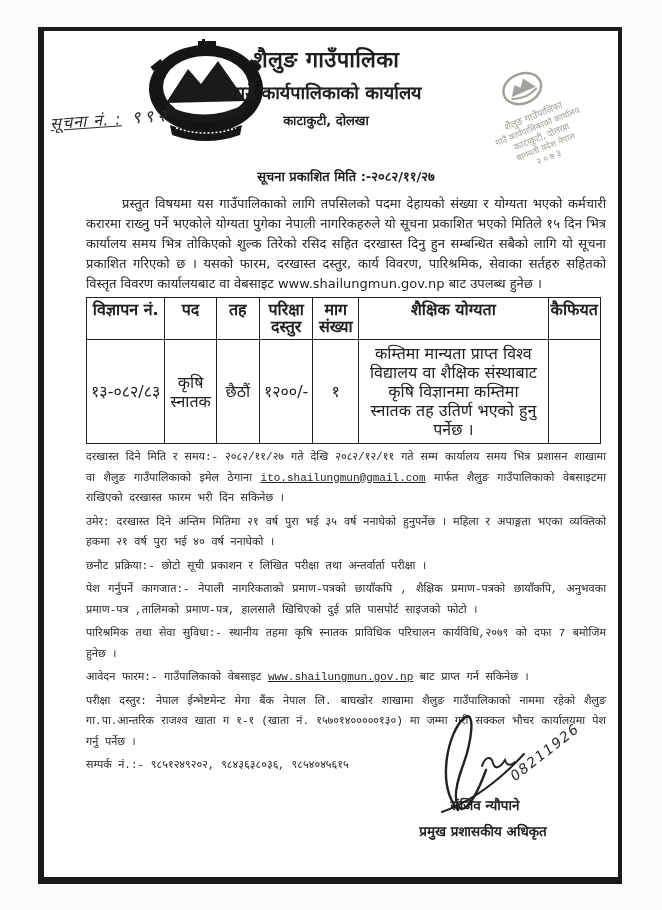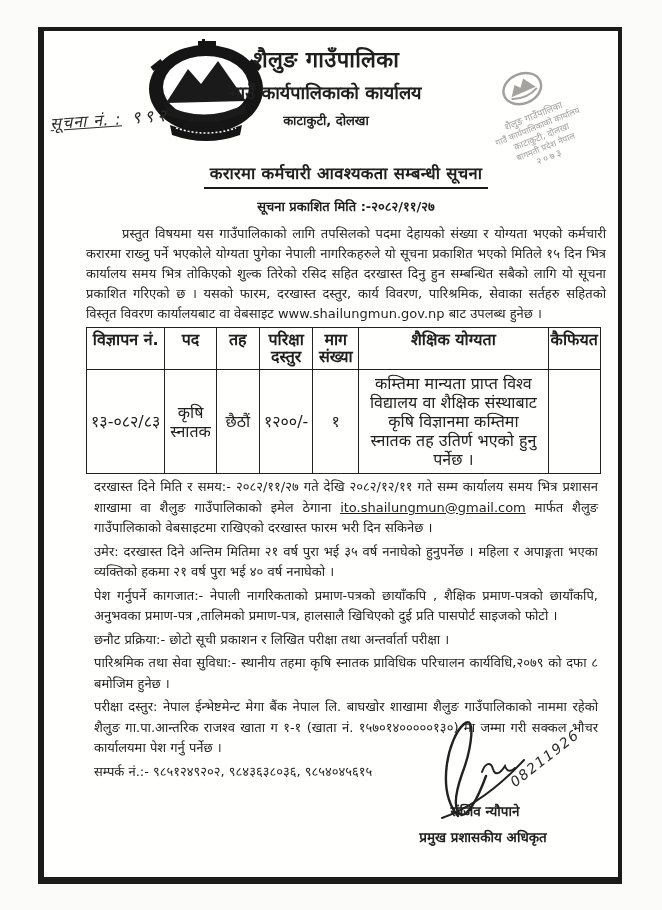"करारमा कर्मचारी आवश्यकता सम्बन्धी सूचना" div.title-wrap { html: <div> <span>करारमा कर्मचारी आवश्यकता सम्बन्धी सूचना</span> </div> -> none }
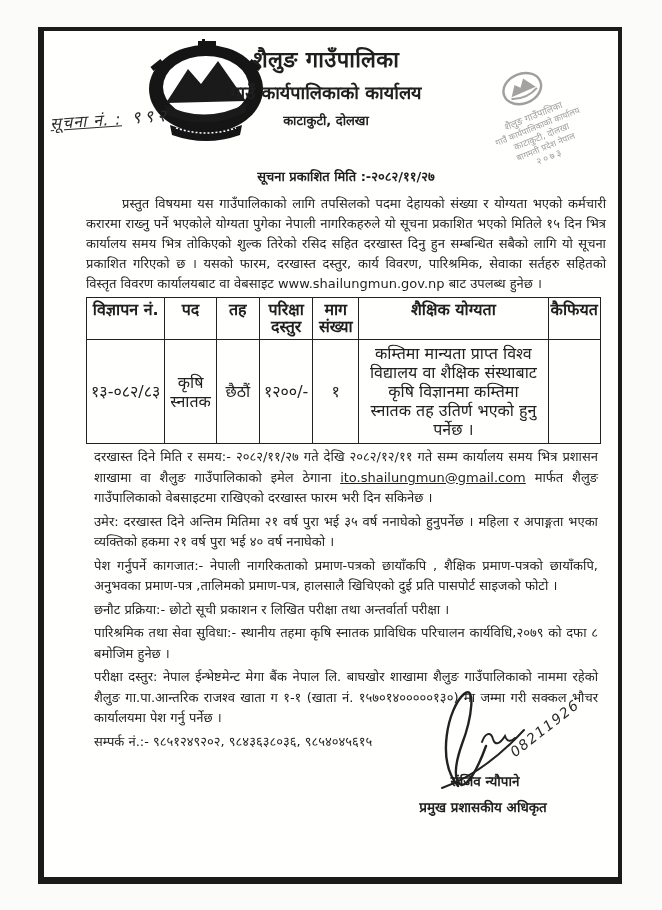"दरखास्त दिने मिति र समय:-" .sec { font-family: none -> Liberation Mono, monospace; font-size: 13px -> 11px; margin: 3px 8px -> 3px 0 }
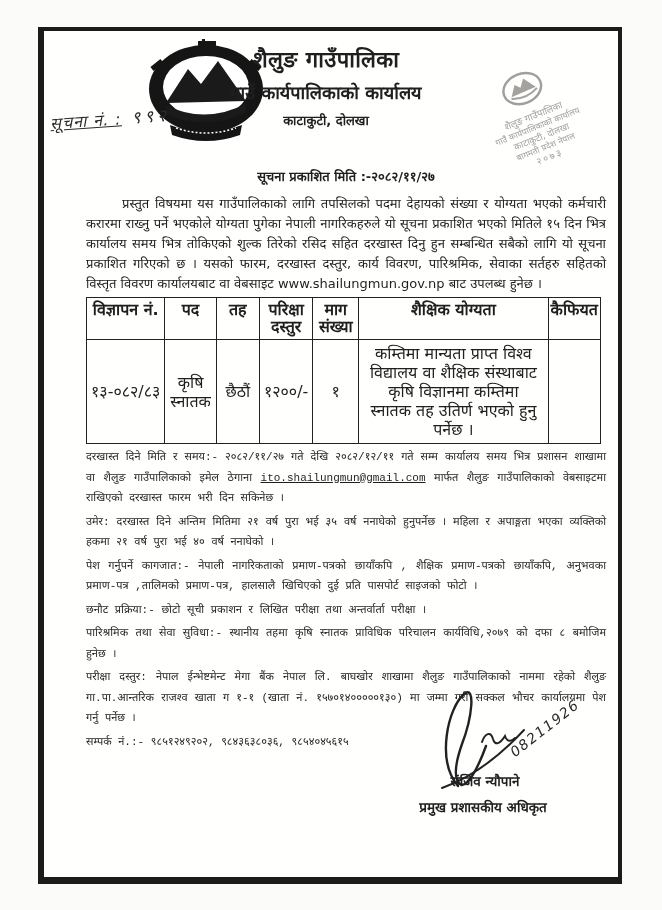"पेश गर्नुपर्ने कागजात:- नेपाली" p.sec { order: before "छनौट प्रक्रिया:- छोटो सूची प्रकाशन" -> after "छनौट प्रक्रिया:- छोटो सूची प्रकाशन" }
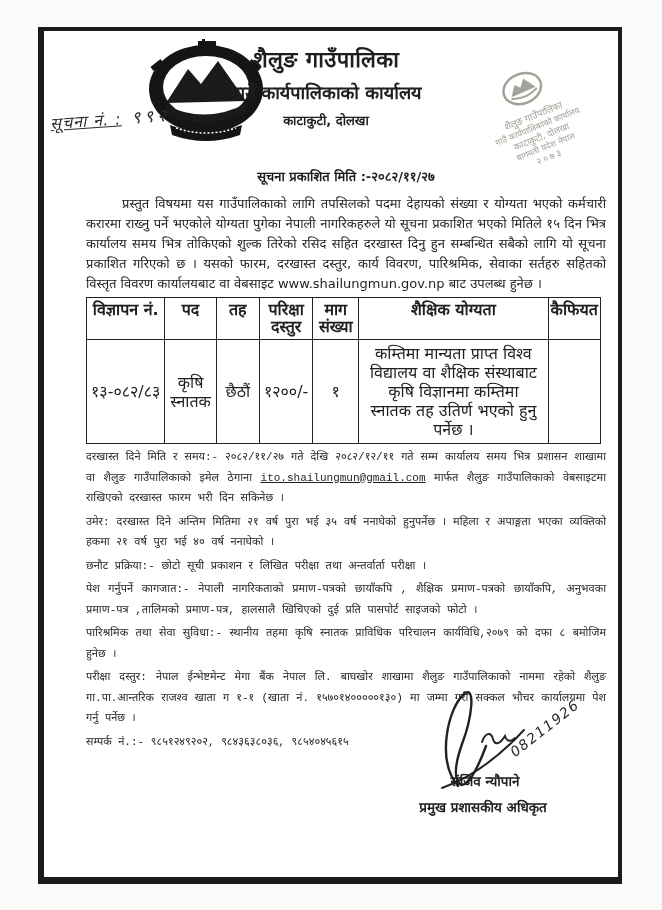"पारिश्रमिक तथा सेवा सुविधा:- स्थानीय" p.sec { text: ८ -> 7 }
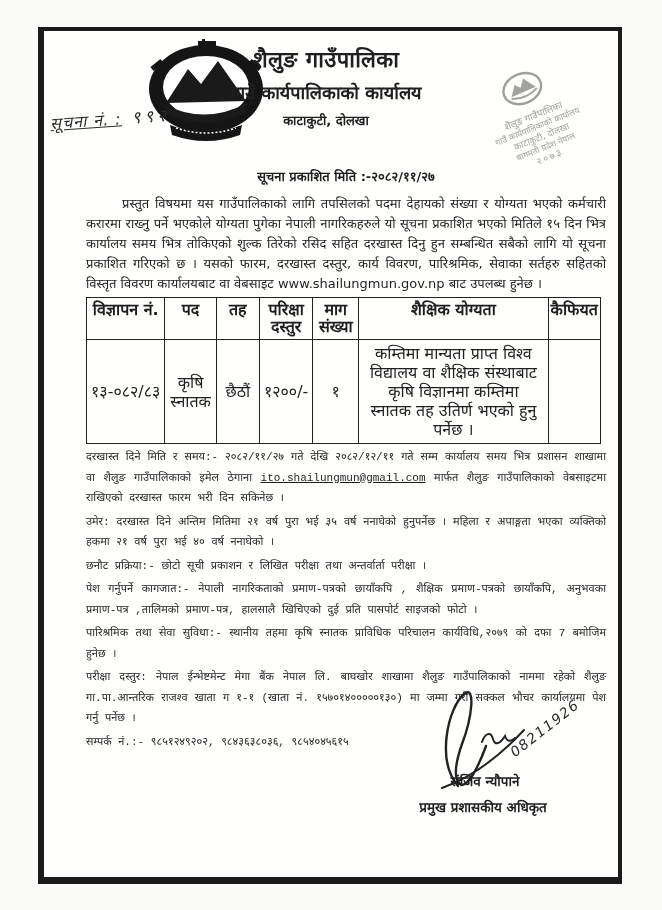"आवेदन फारम:- गाउँपालिकाको वेबसाइट" p.sec { html: none -> <p><span>आवेदन फारम:- गाउँपालिकाको वेबसाइट </span><span>www.shailungmun.gov.np</span><span> बाट प्राप्त गर्न सकिनेछ ।</span></p> }
